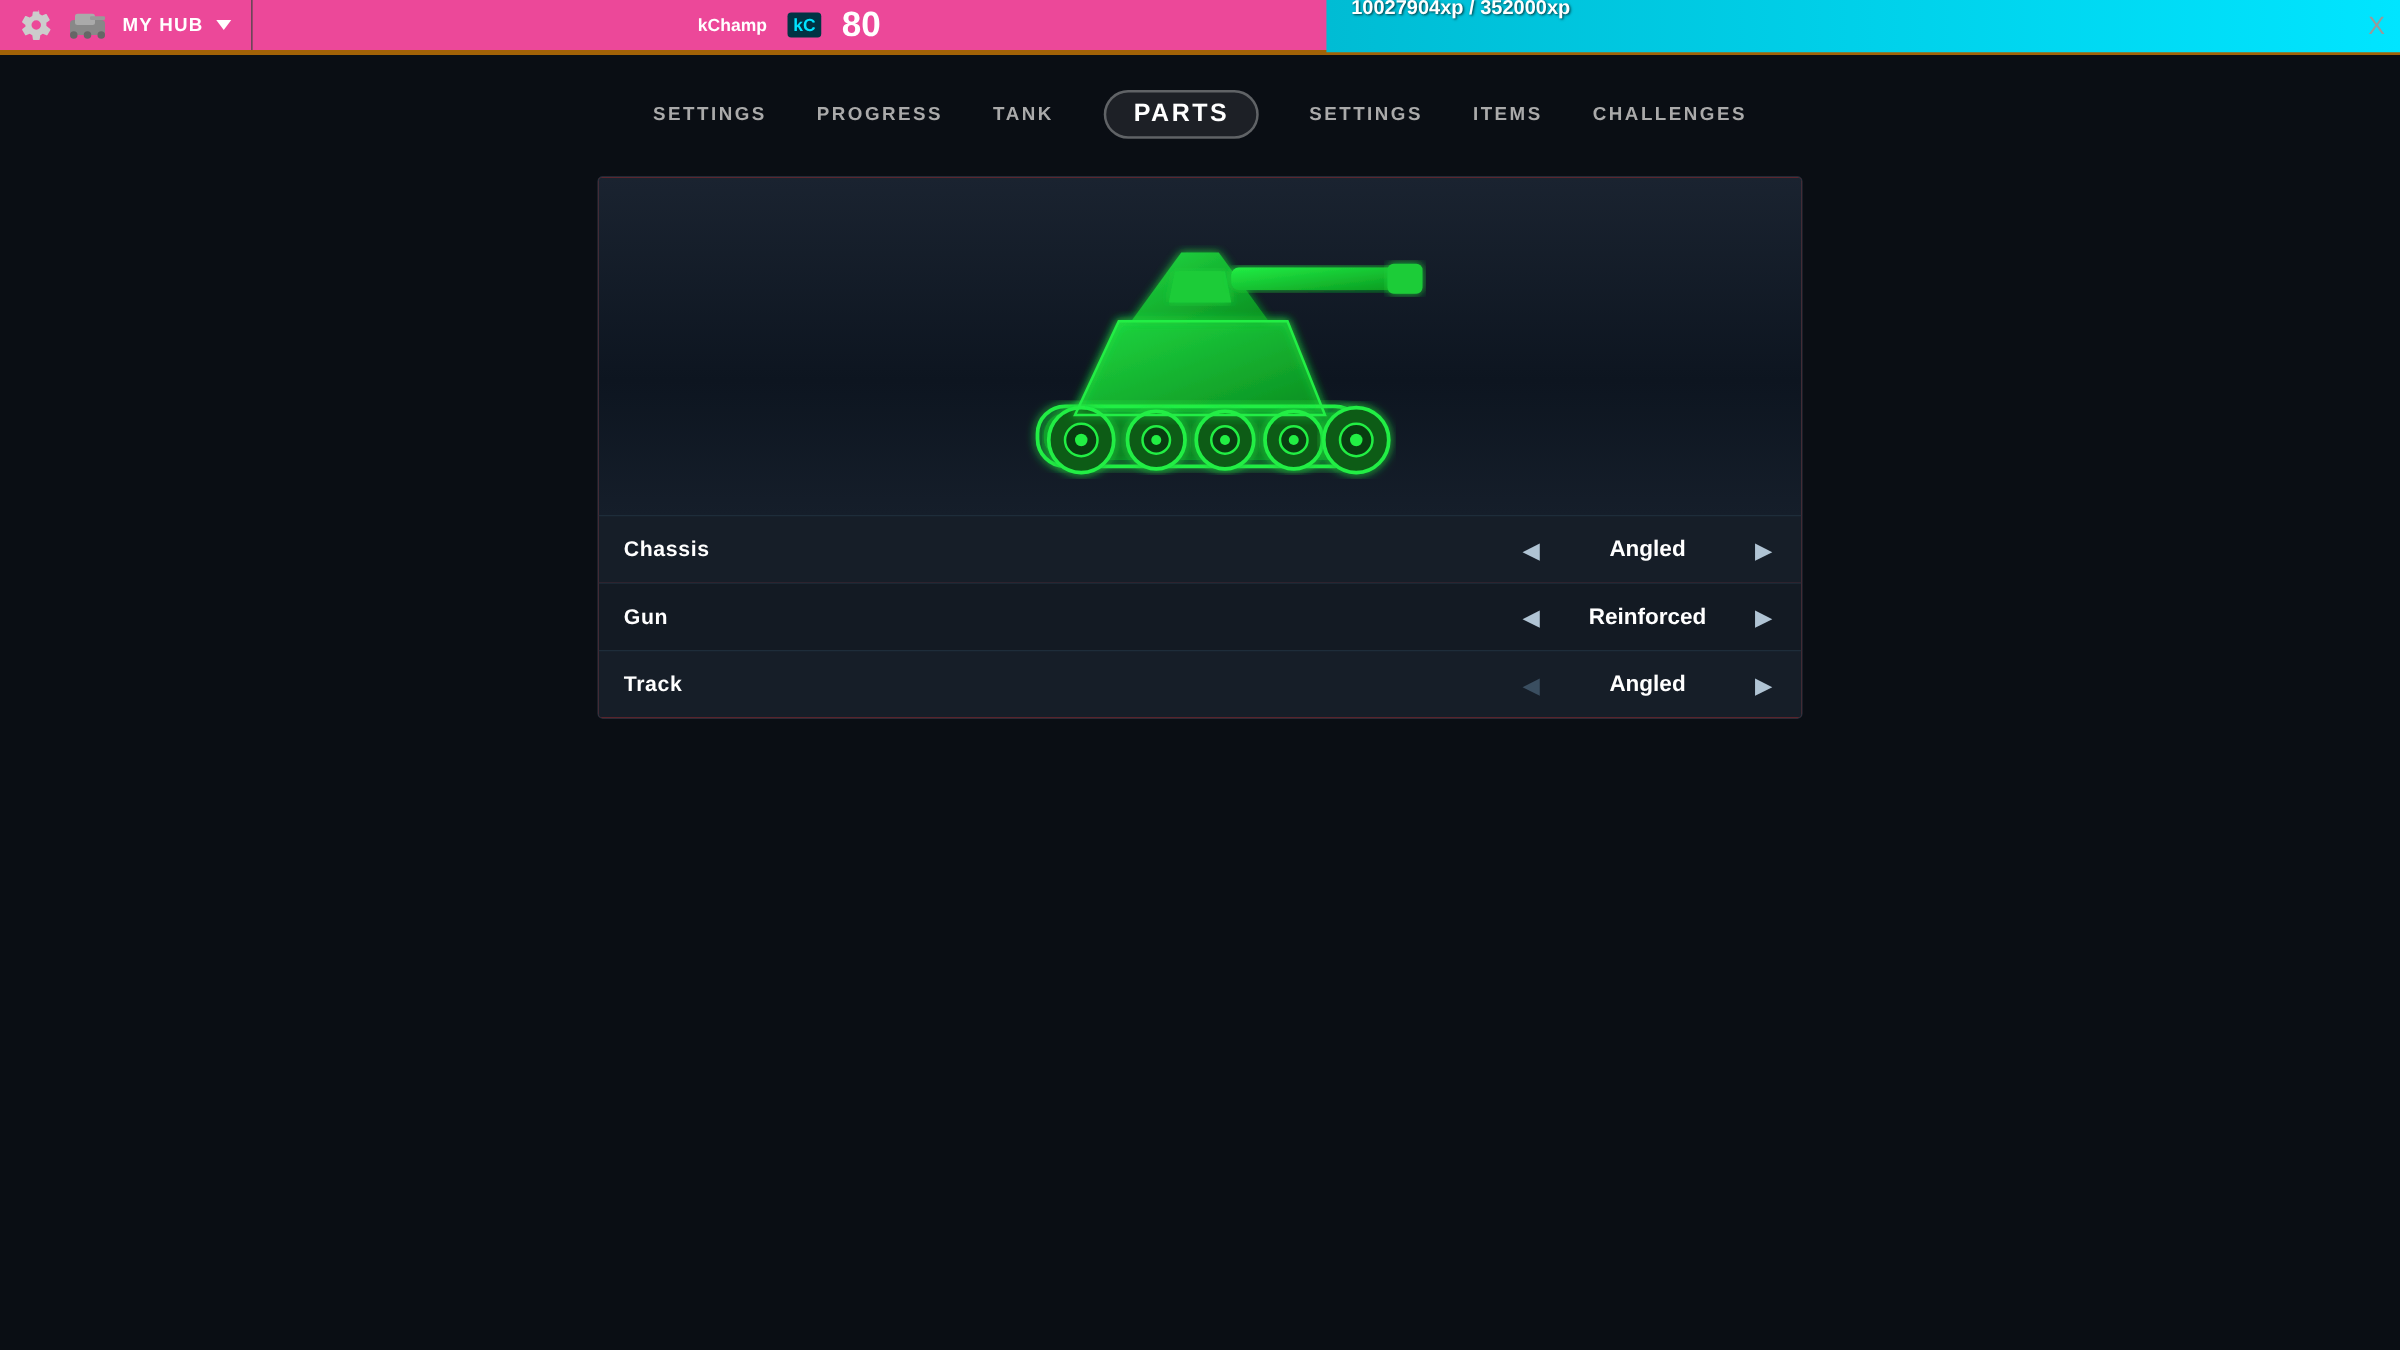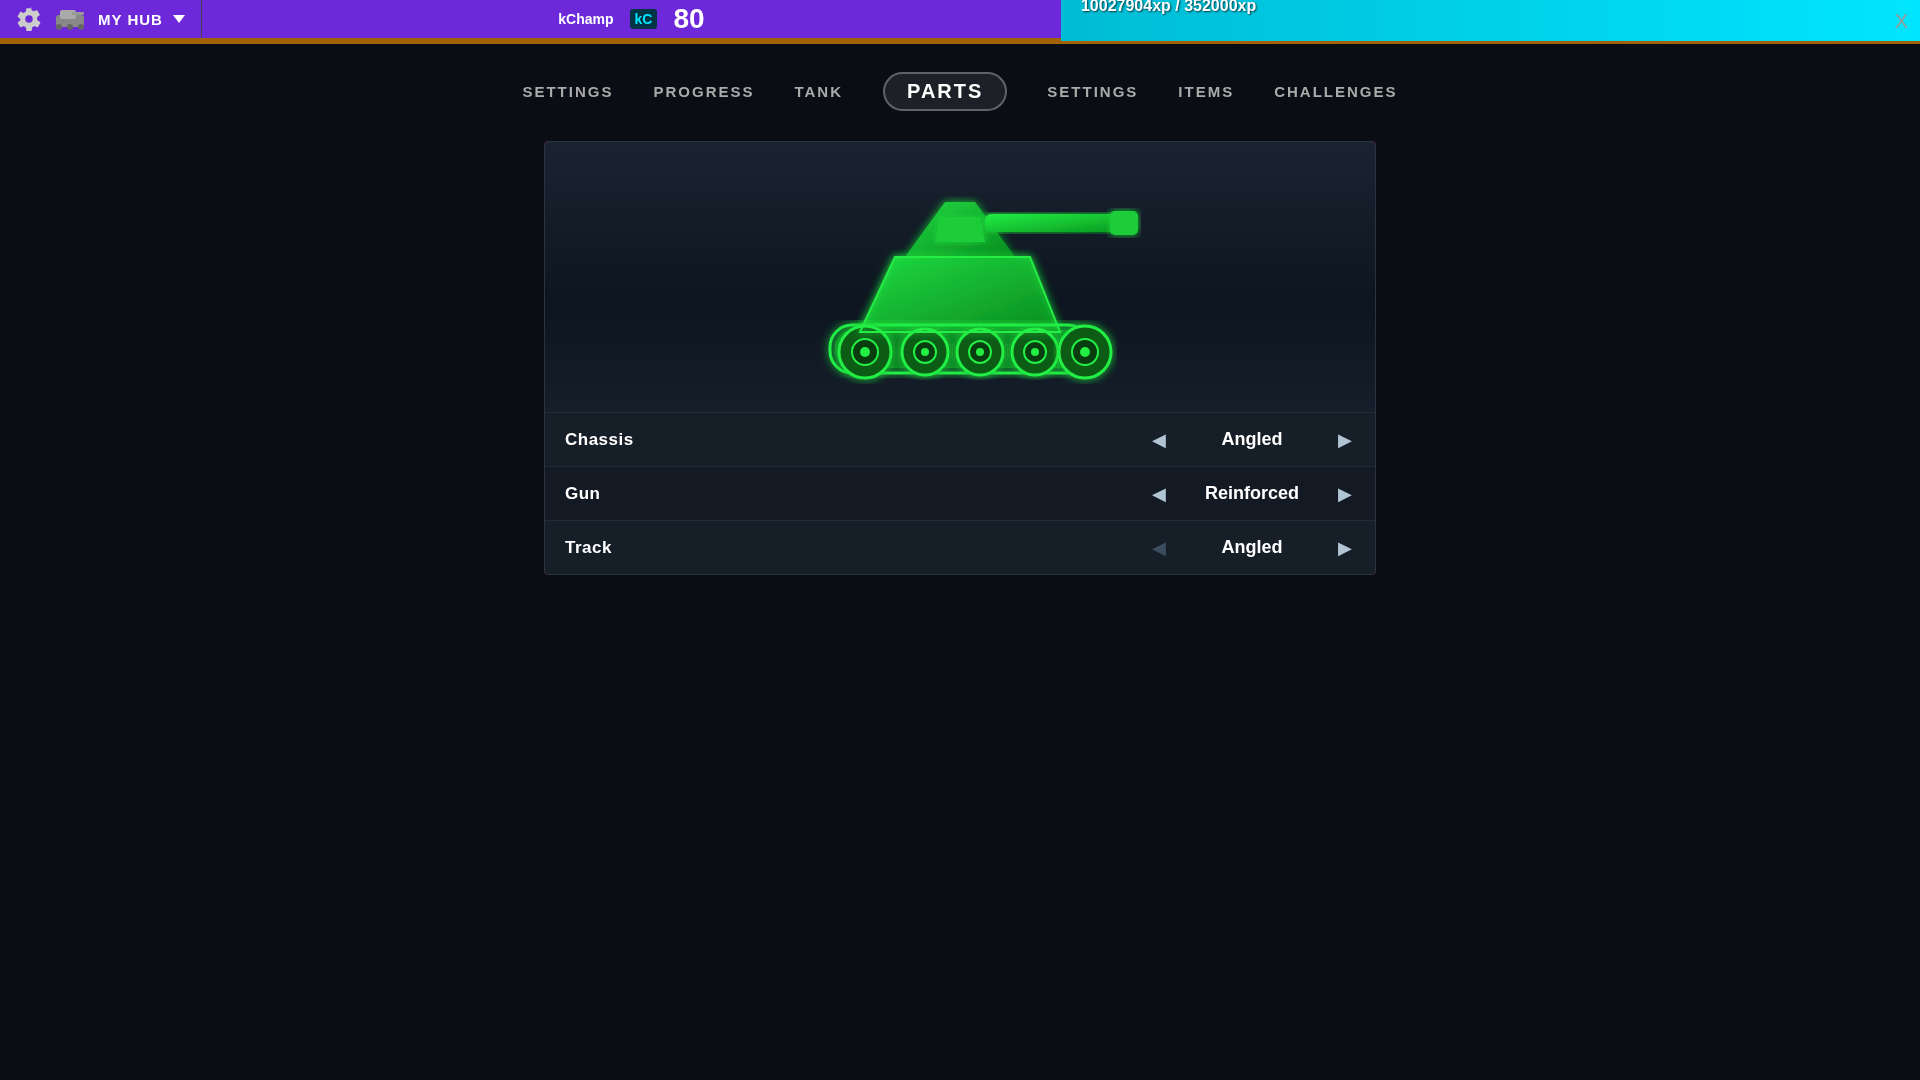"MY HUB" #topbar { background: #6d28d9 -> #ec4899; border-bottom: 6px solid #a16207 -> 4px solid #a16207 }
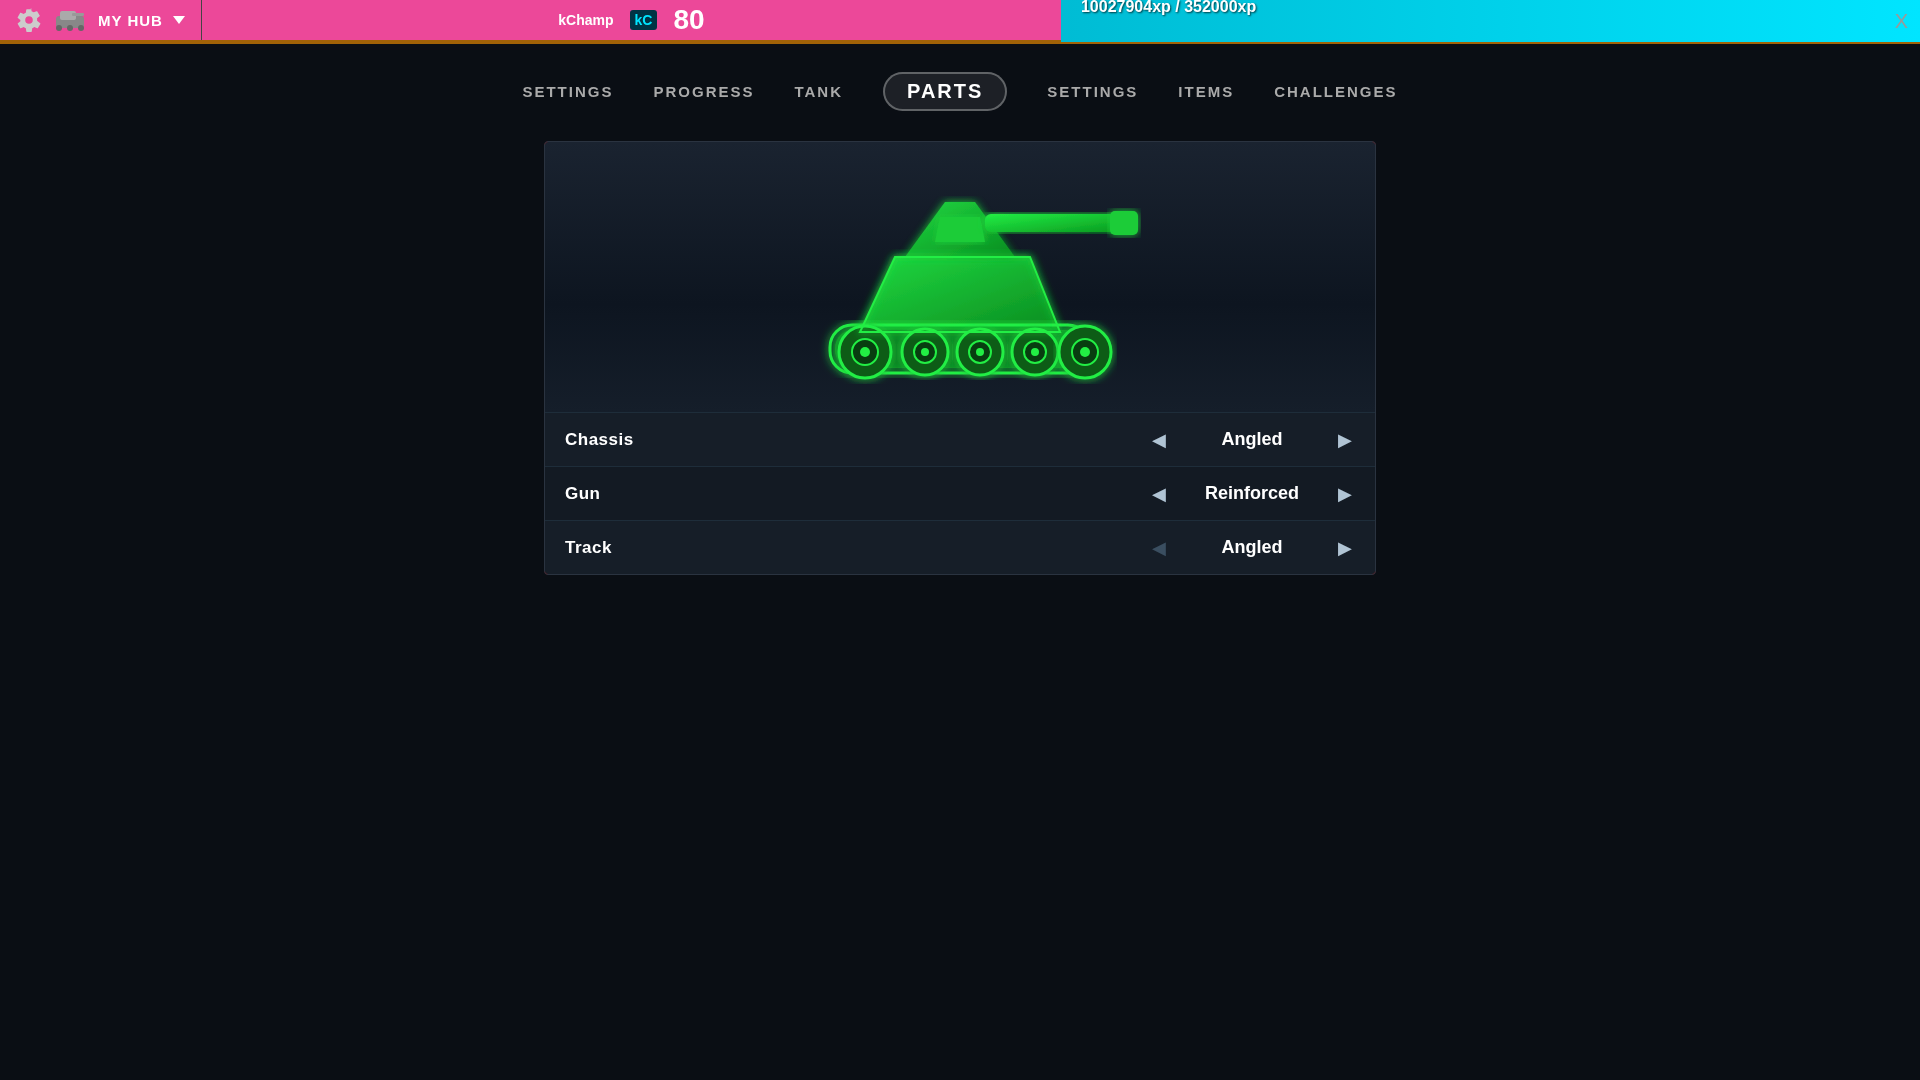"Chassis" #parts-panel { width: 832px -> 964px }
